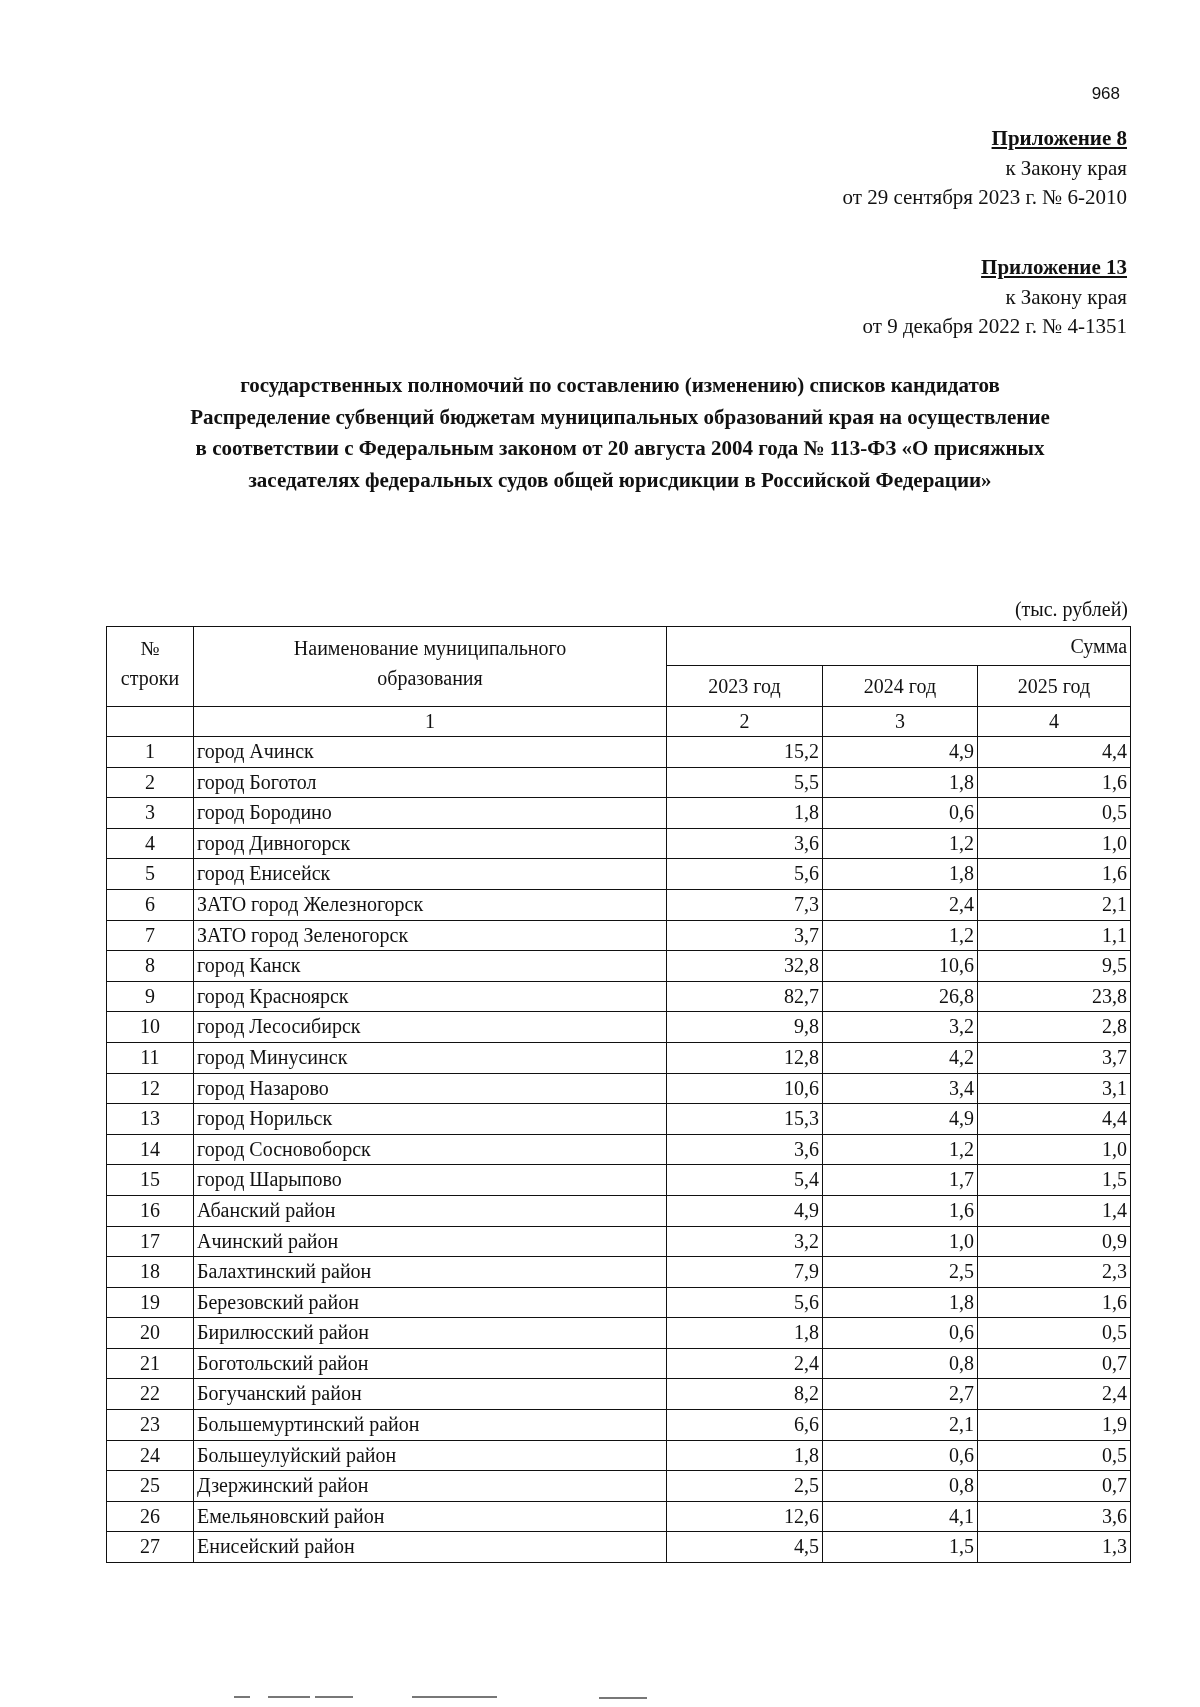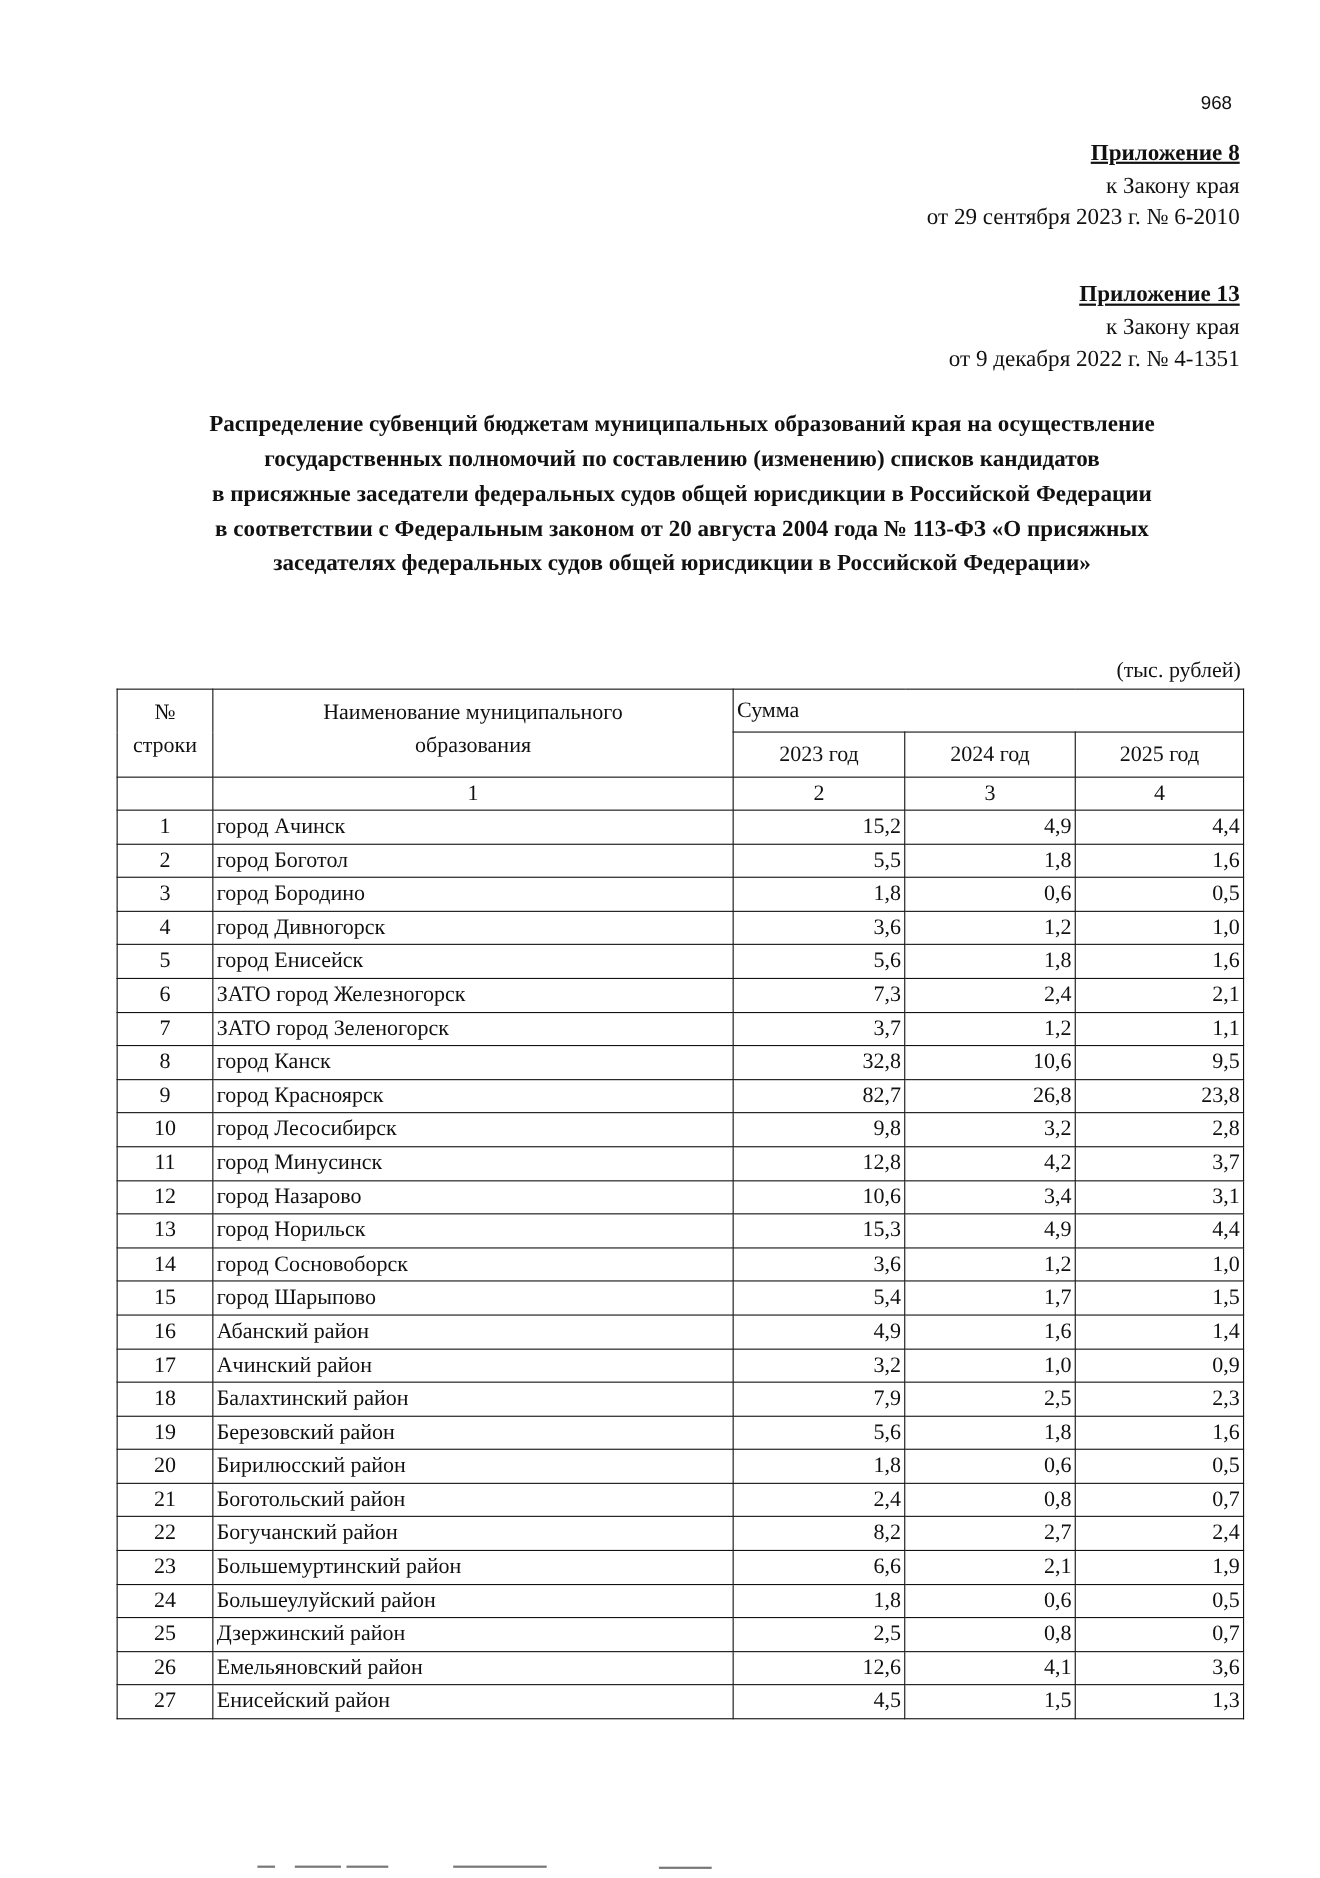"Распределение субвенций бюджетам" div { order: before "государственных полномочий по" -> after "государственных полномочий по" }
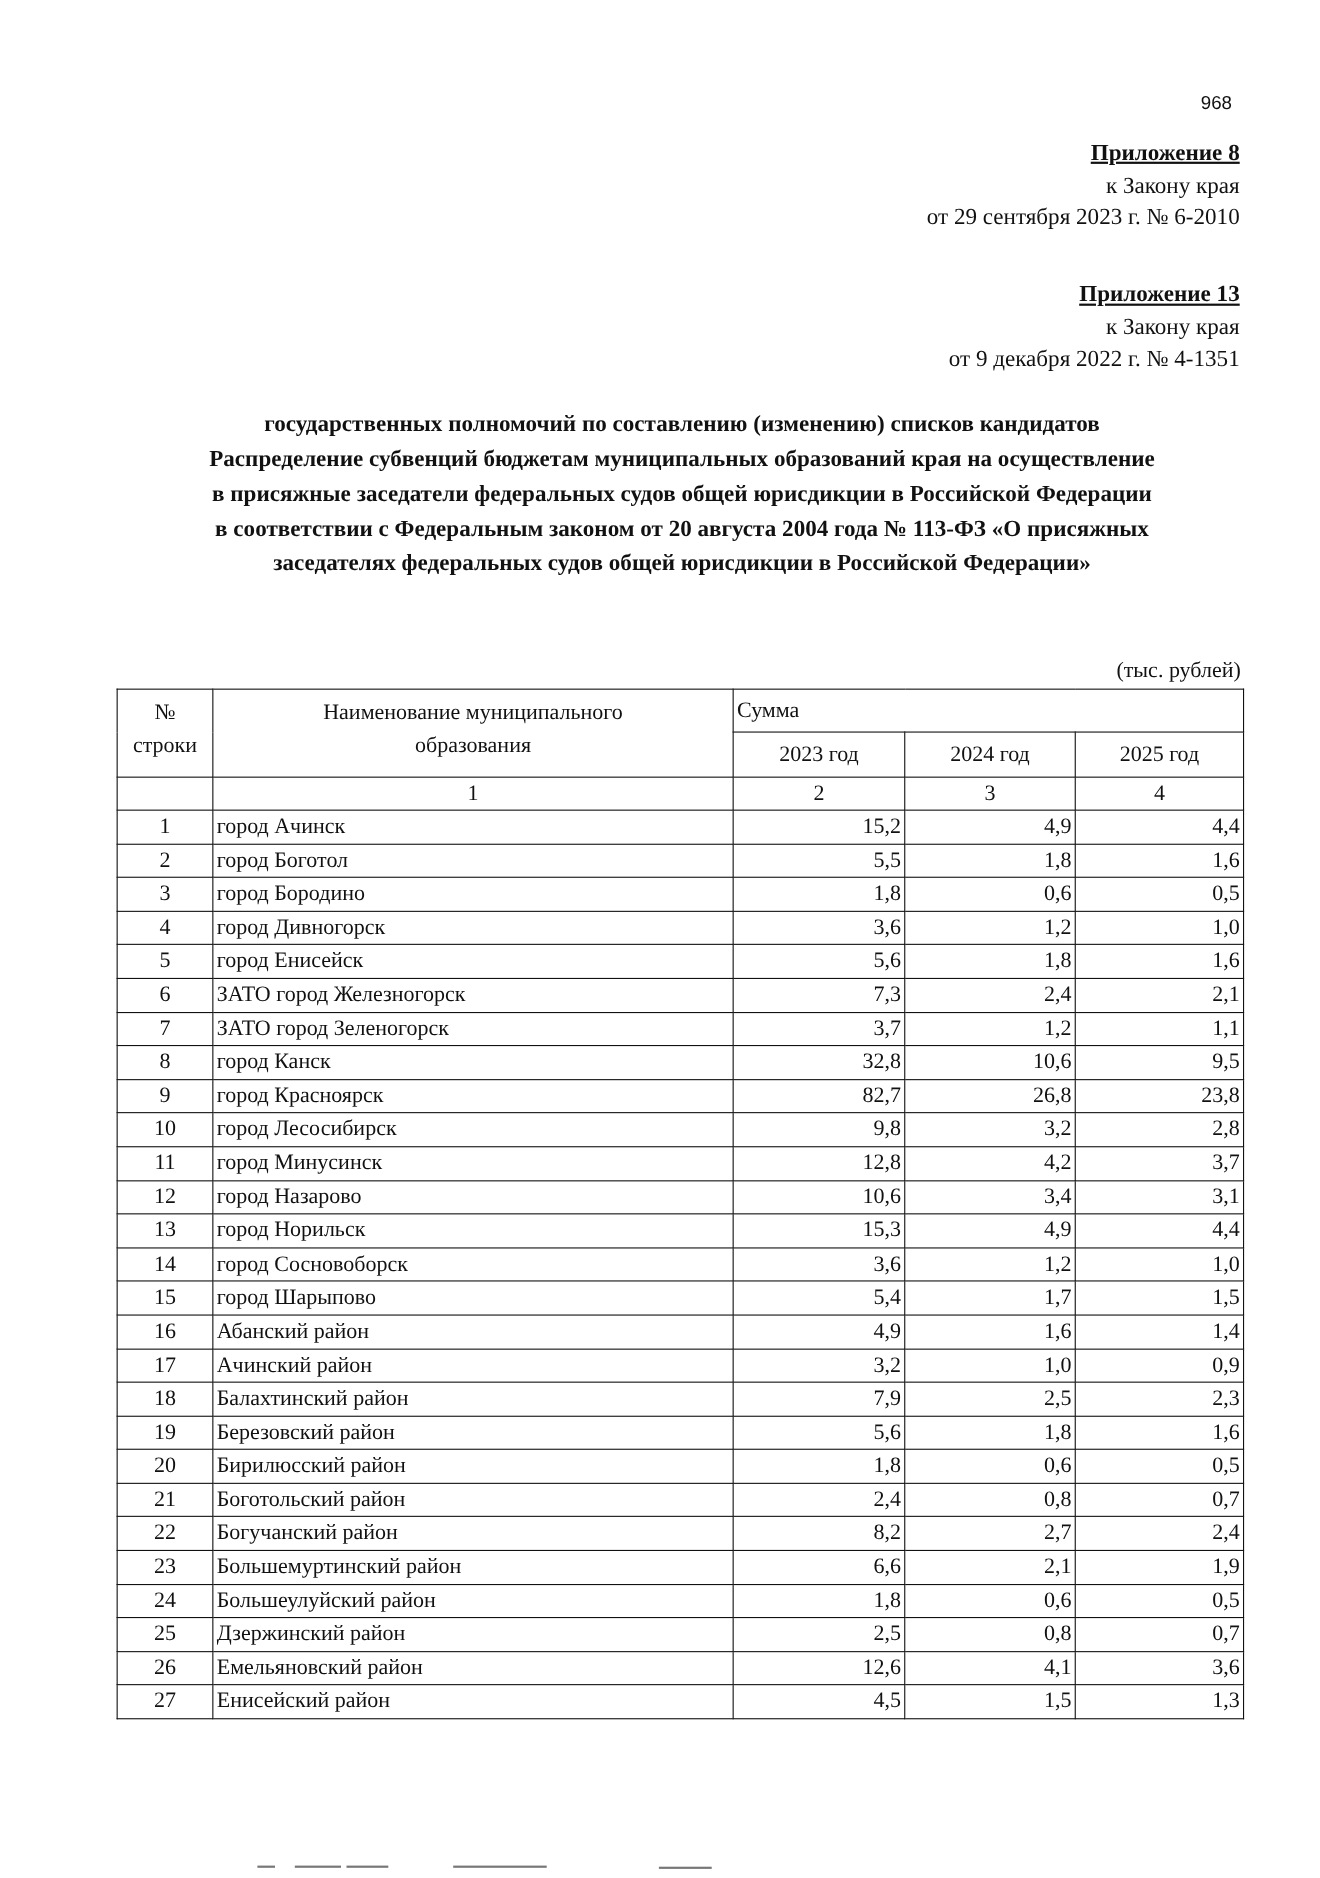"в присяжные заседатели федеральных судов" div { html: <div>в присяжные заседатели федеральных судов общей юрисдикции в Российской Федерации</div> -> none }
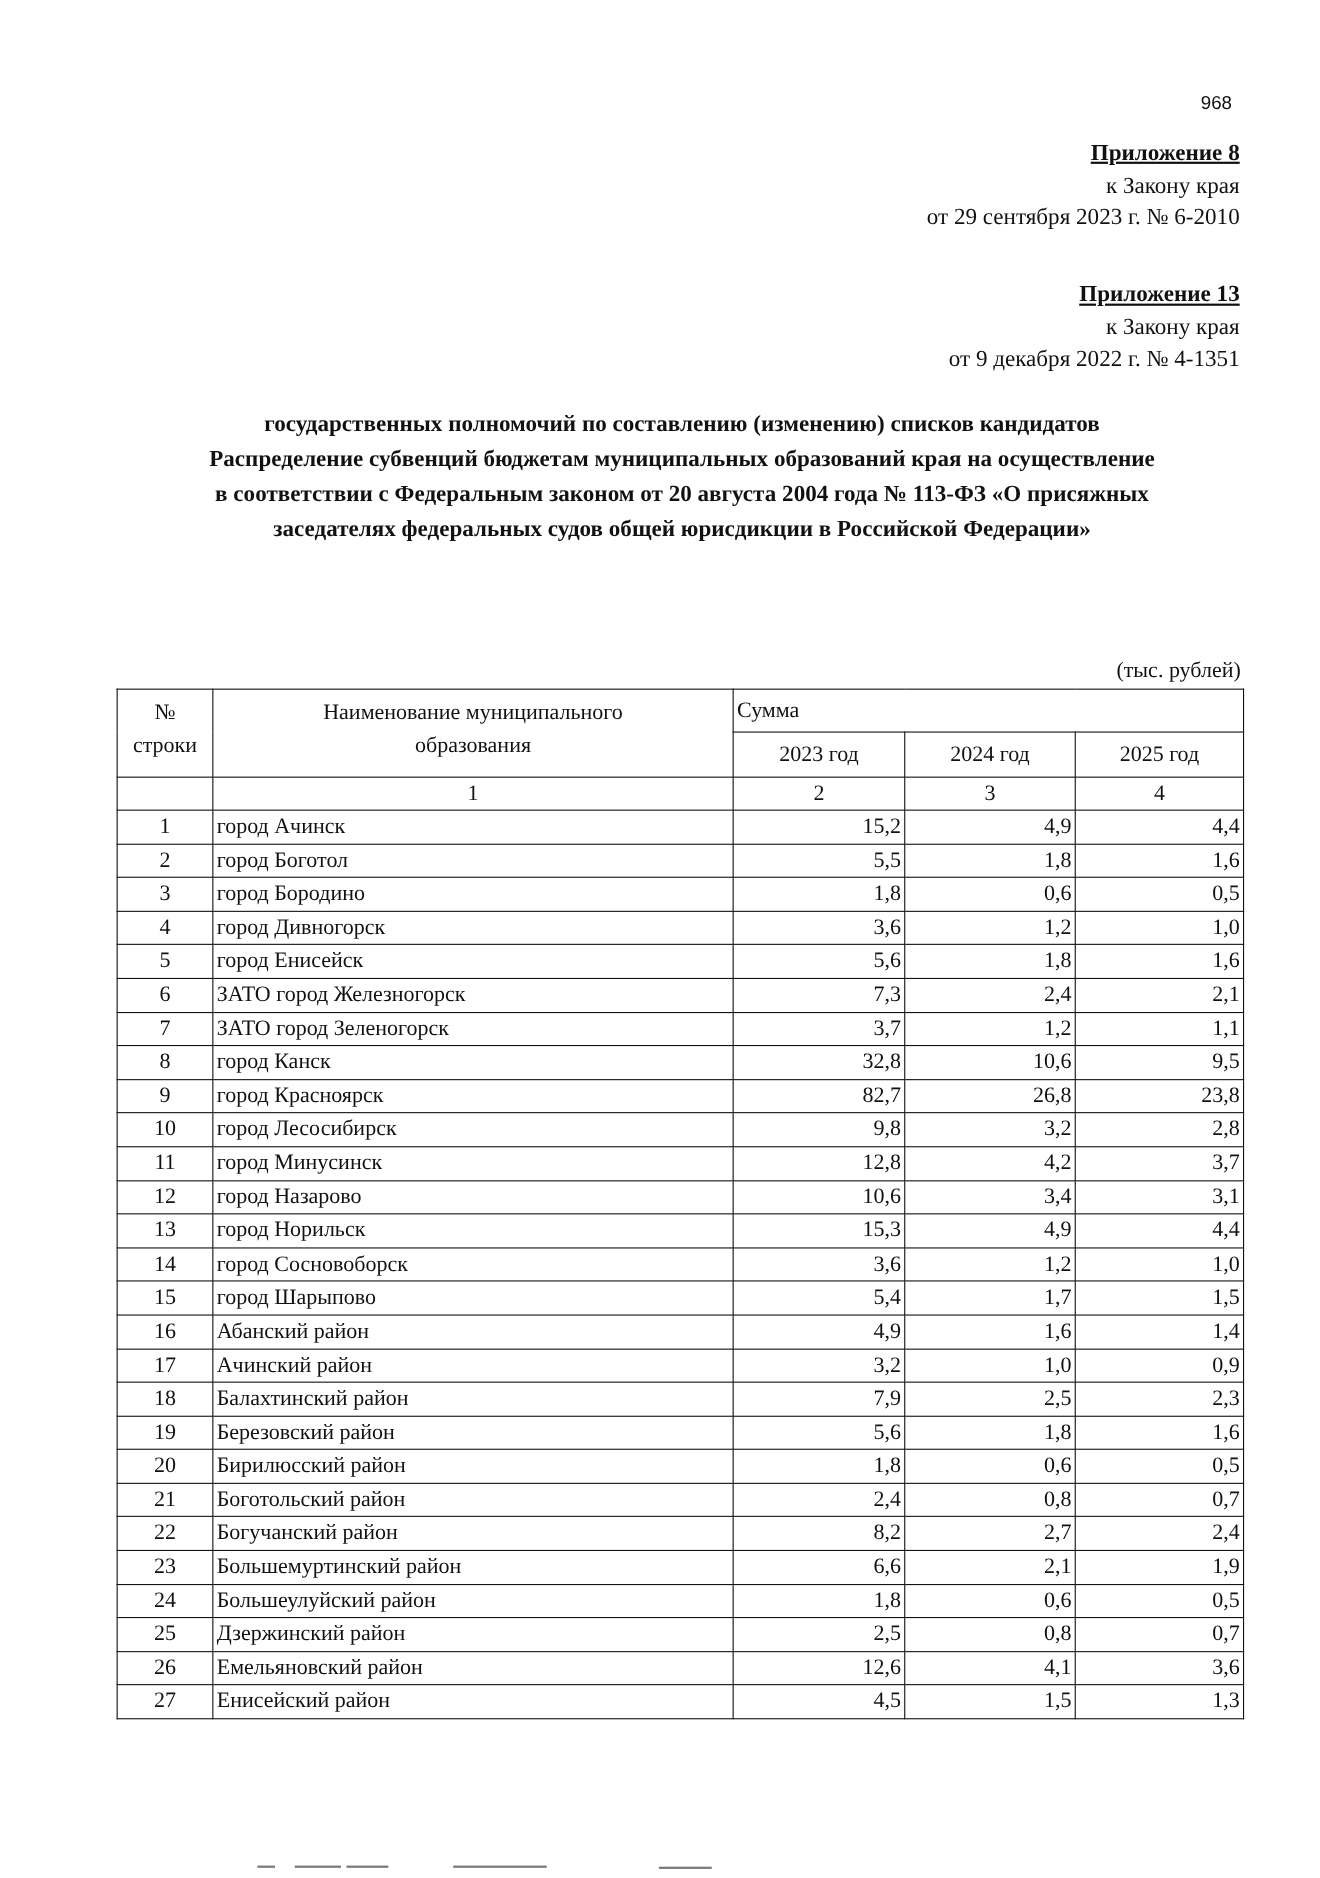"Сумма" .h-sum { text-align: left -> right }
